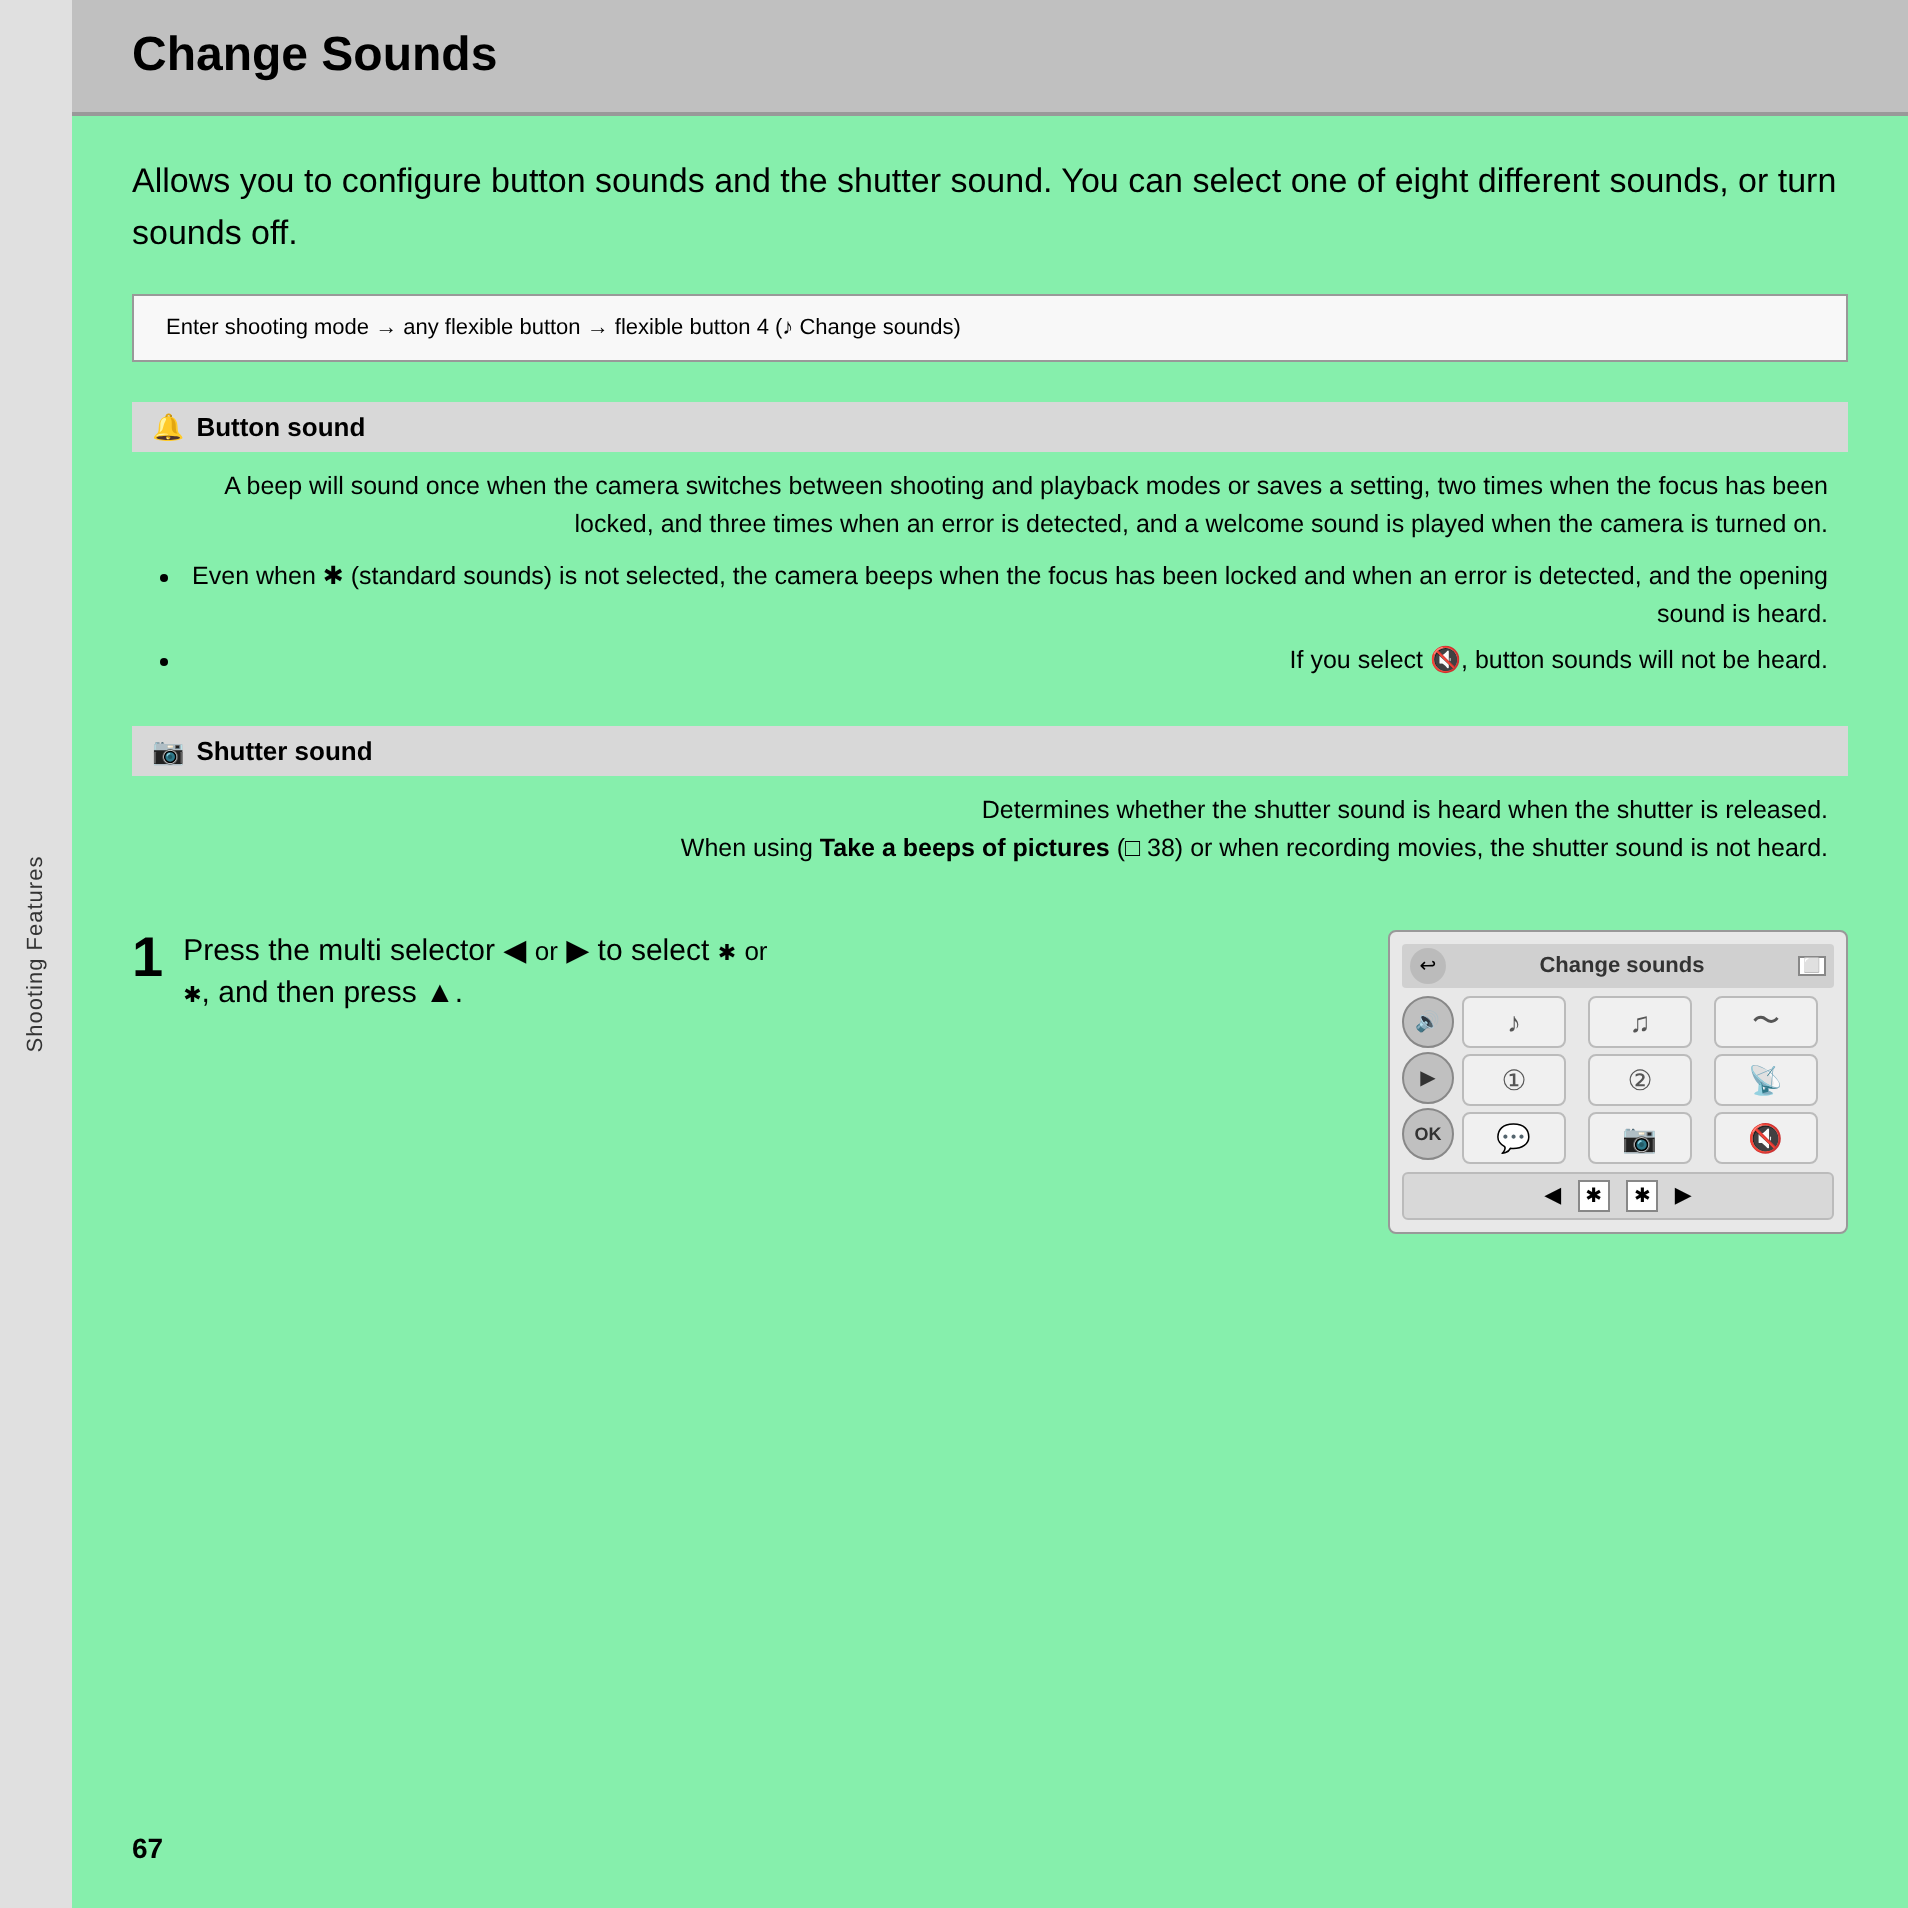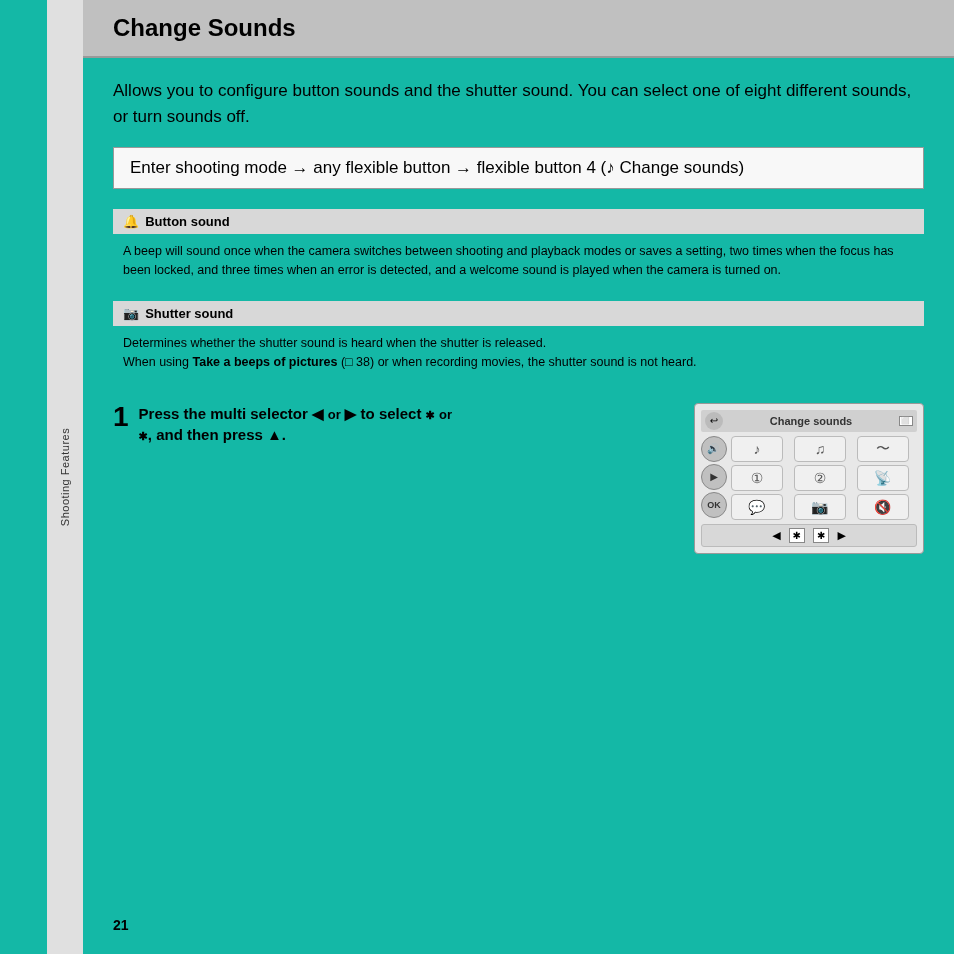"Change Sounds" .page-container { background: #14b8a6 -> #86efac; padding-left: 47px -> none }
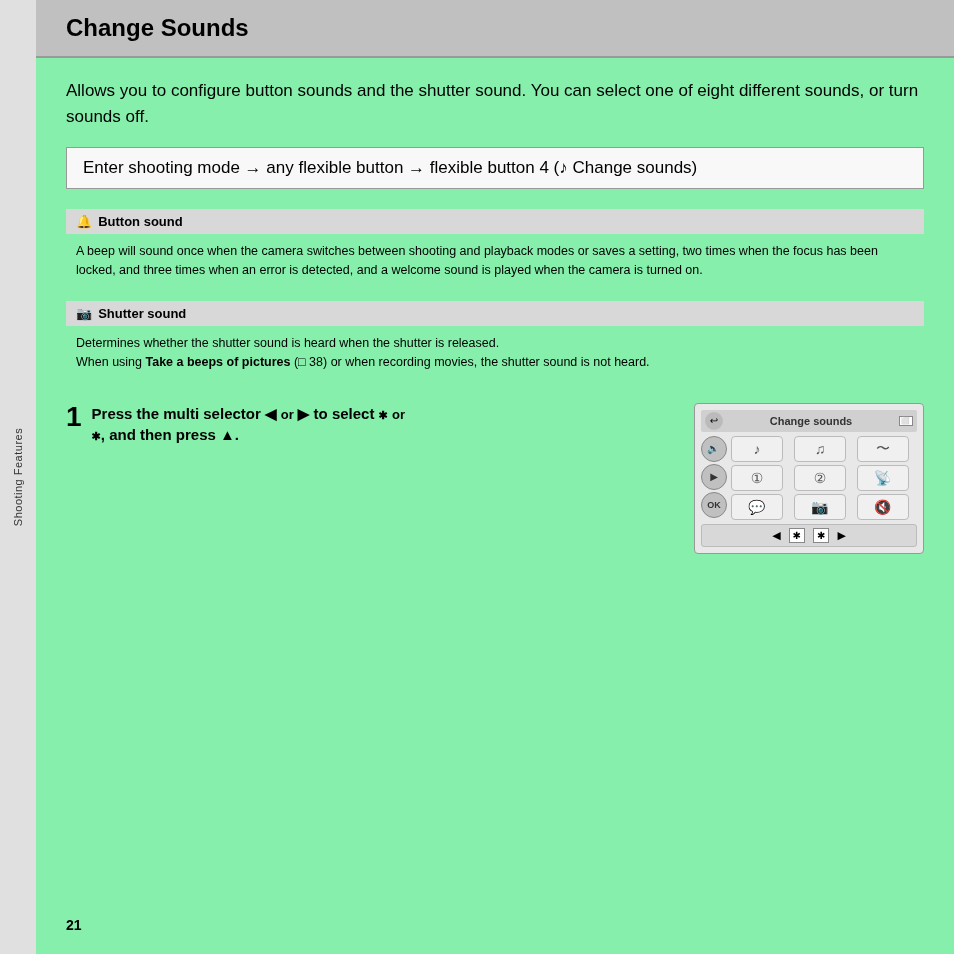"Enter shooting mode → any" .nav-box { font-size: 17px -> 11px }
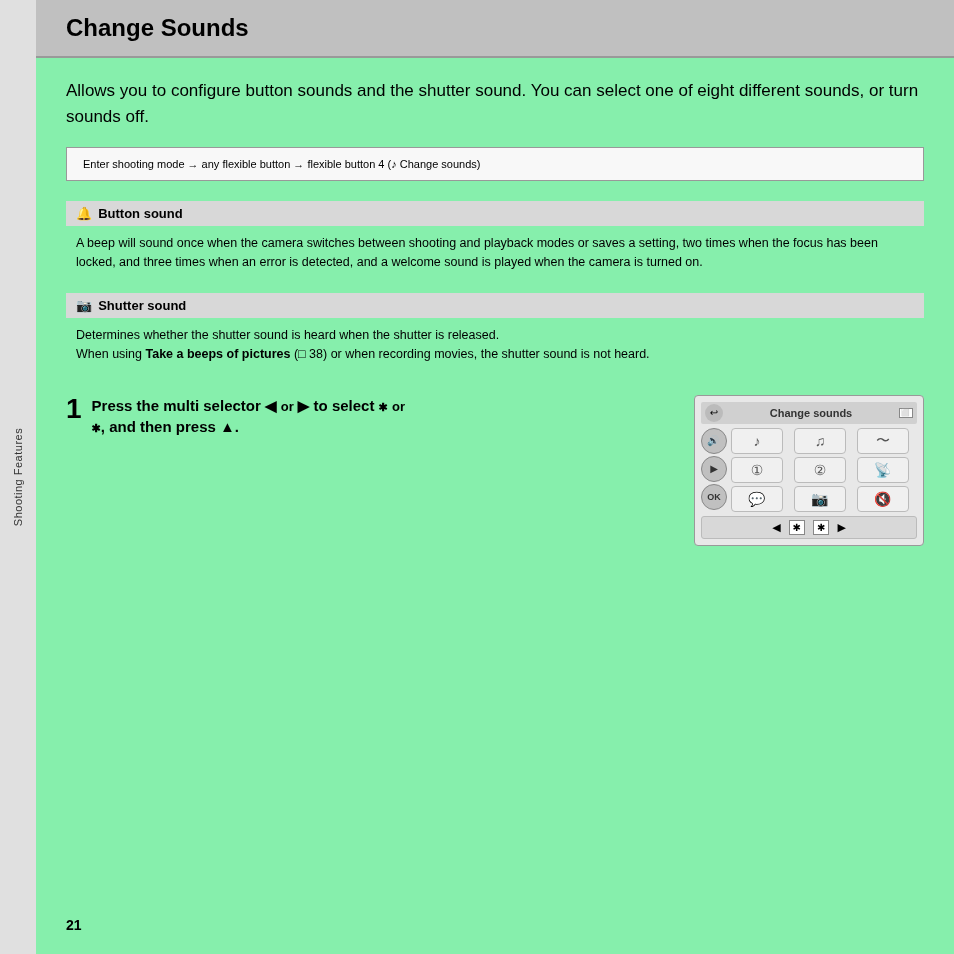"A beep will sound once" .section-content { text-align: none -> right }
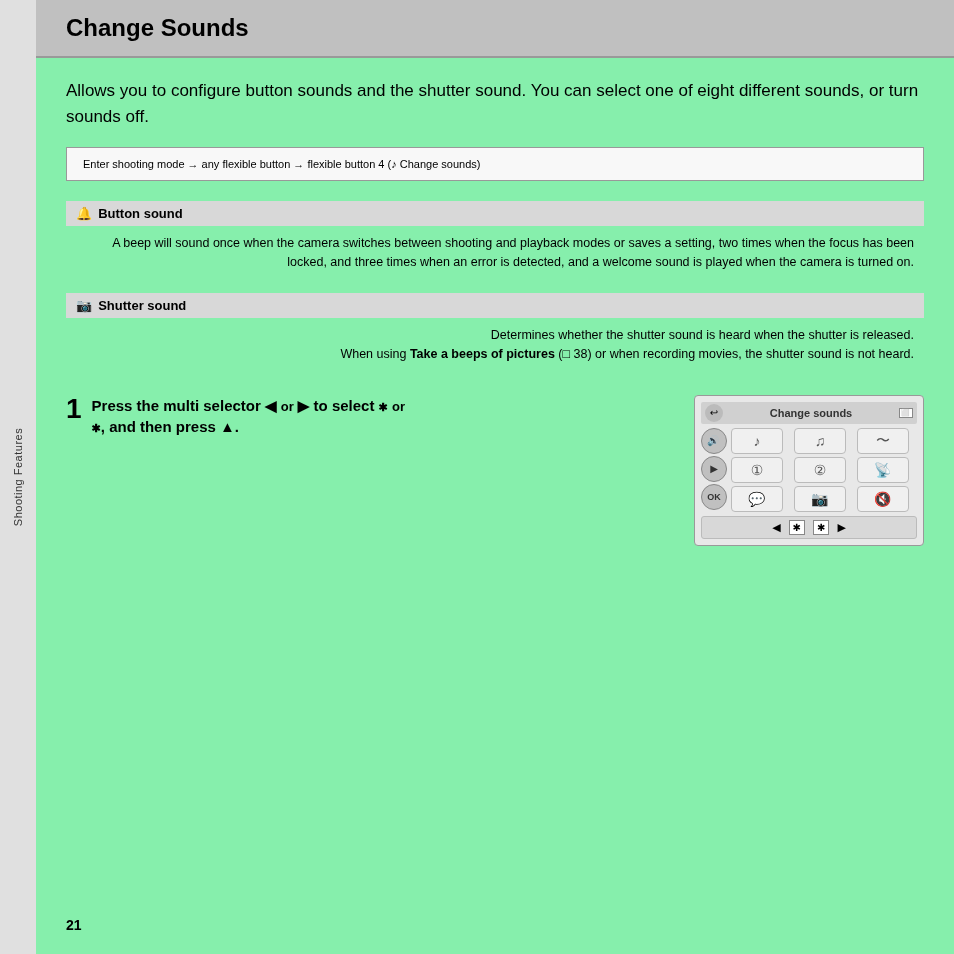"Even when ✱ (standard sounds)" ul { html: none -> <ul> <li>Even when ✱ (standard sounds) is not selected, the camera beeps when the focus has been locked and when an error is detected, and the opening sound is heard.</li> <li>If you select 🔇, button sounds will not be heard.</li> </ul> }
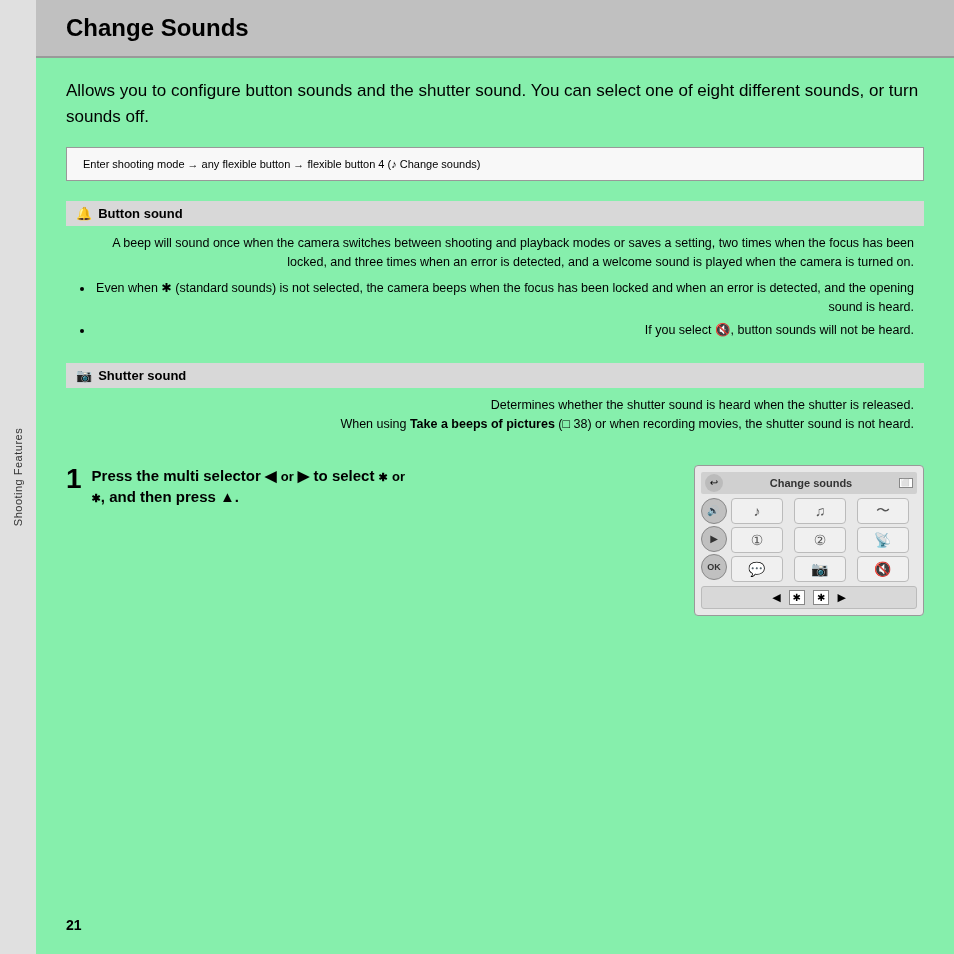"Press the multi selector ◀" .step-title { font-weight: bold -> normal }
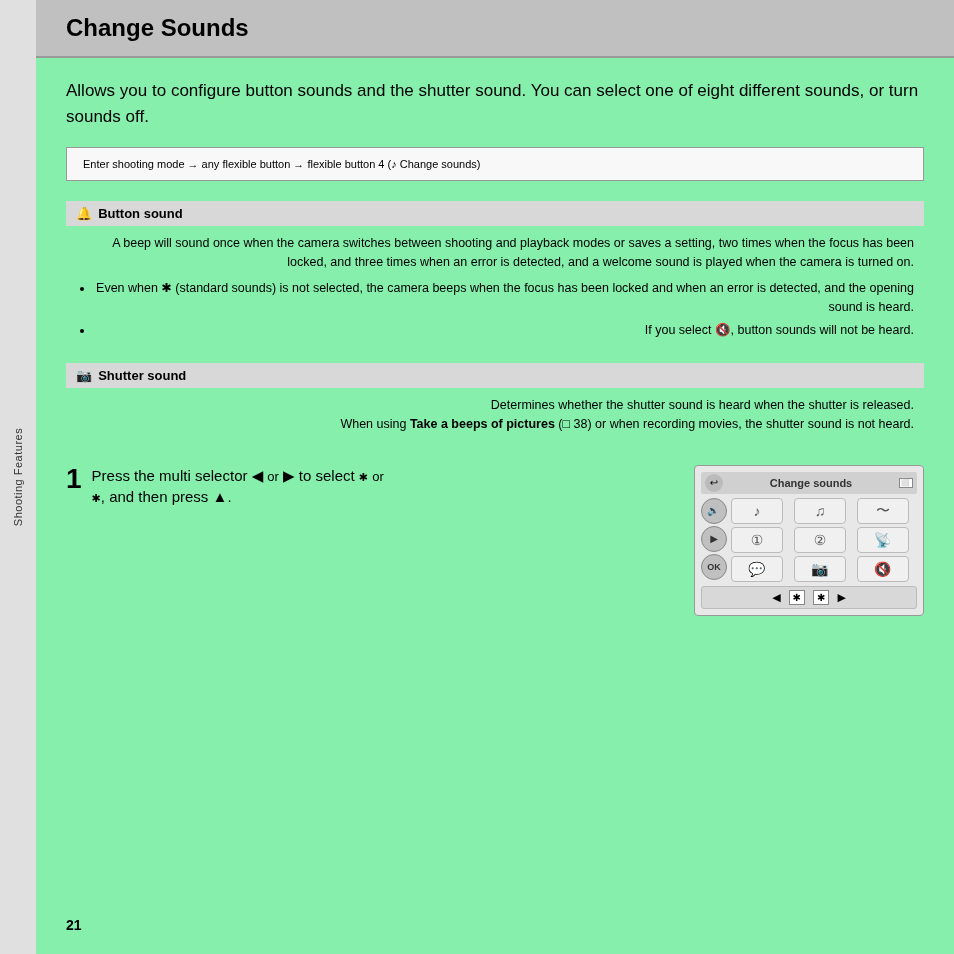"21" span.page-number { text: 21 -> 67 }
